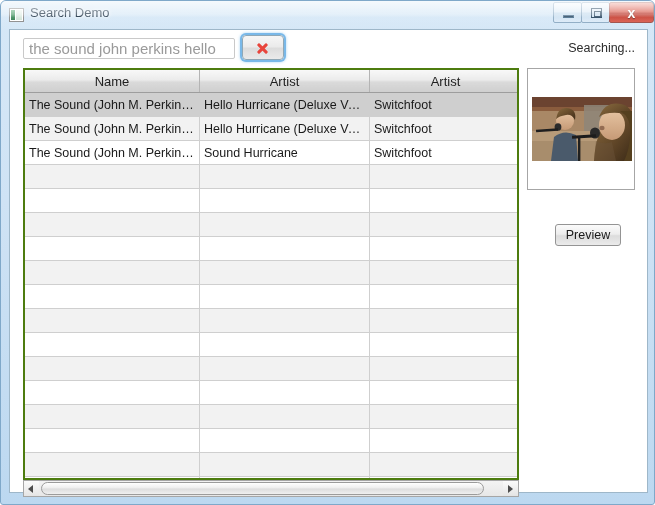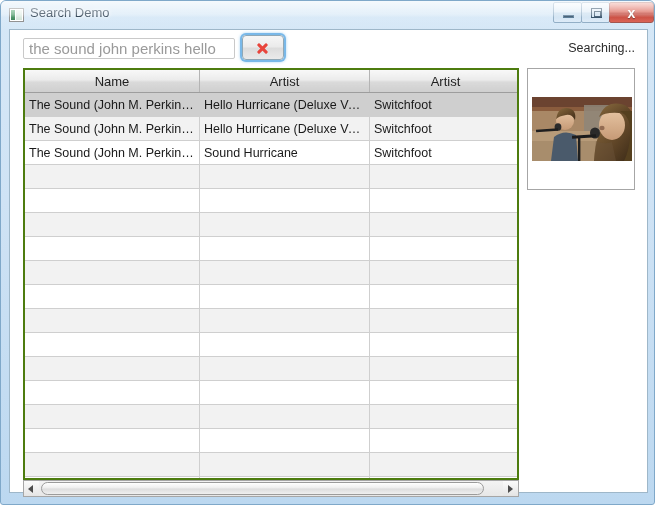"Preview" button.preview-btn { html: none -> <button>Preview</button> }
